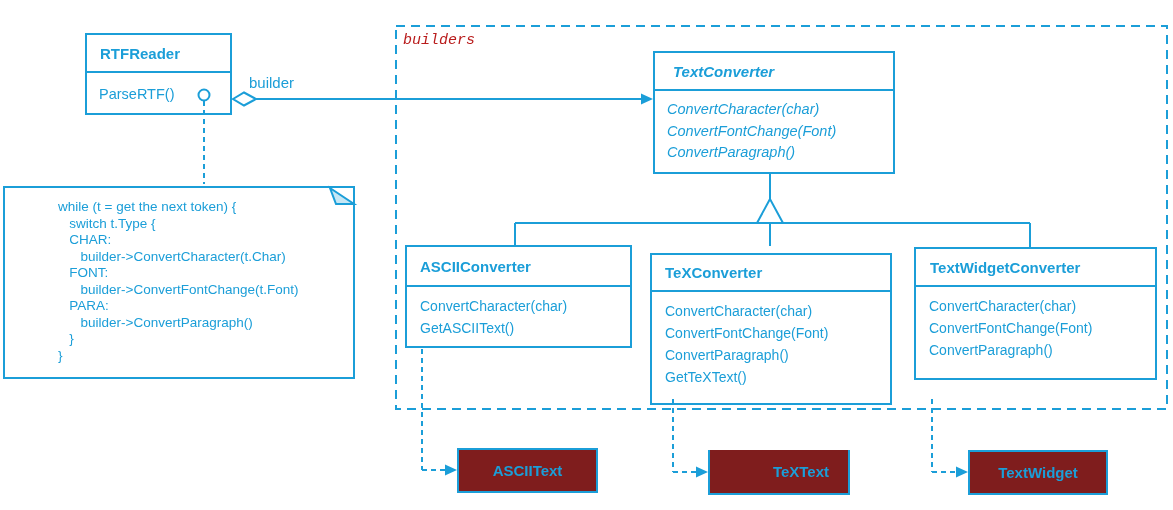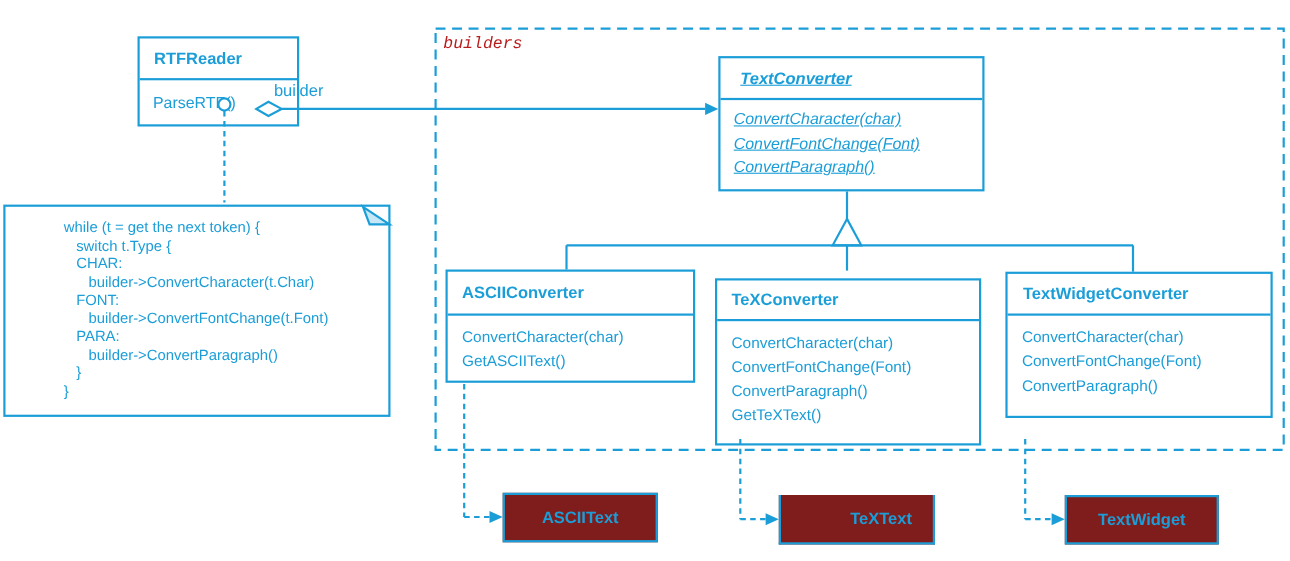"RTFReader" .rtf-reader { margin-left: 40px -> none }
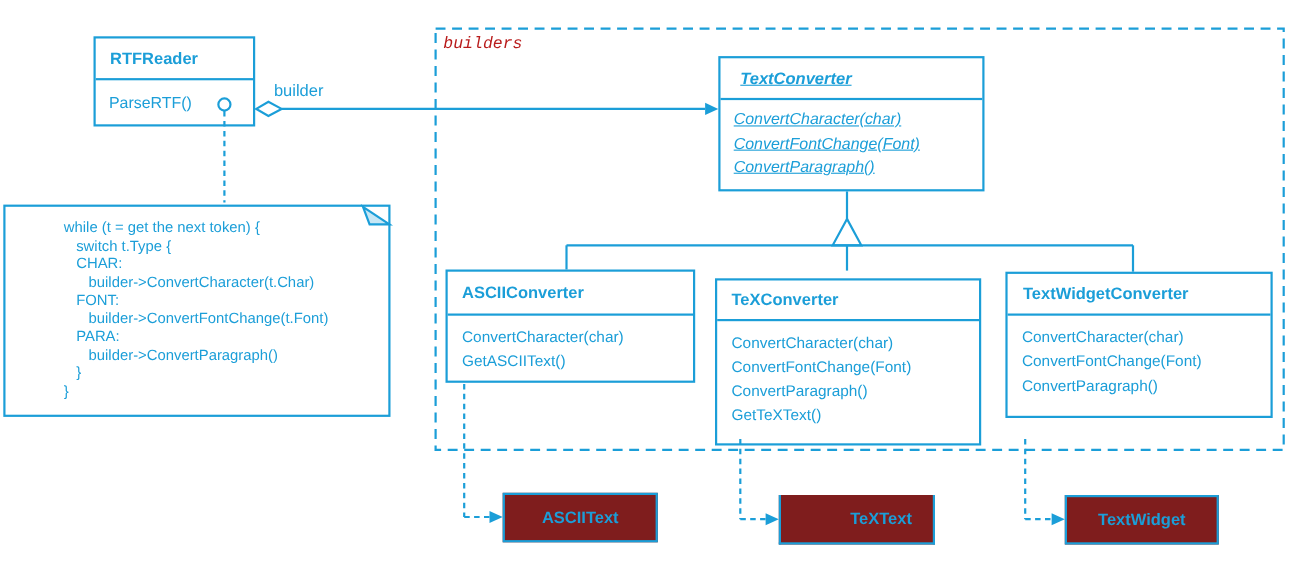"TextConverter" .text-converter { text-decoration: underline -> none }
